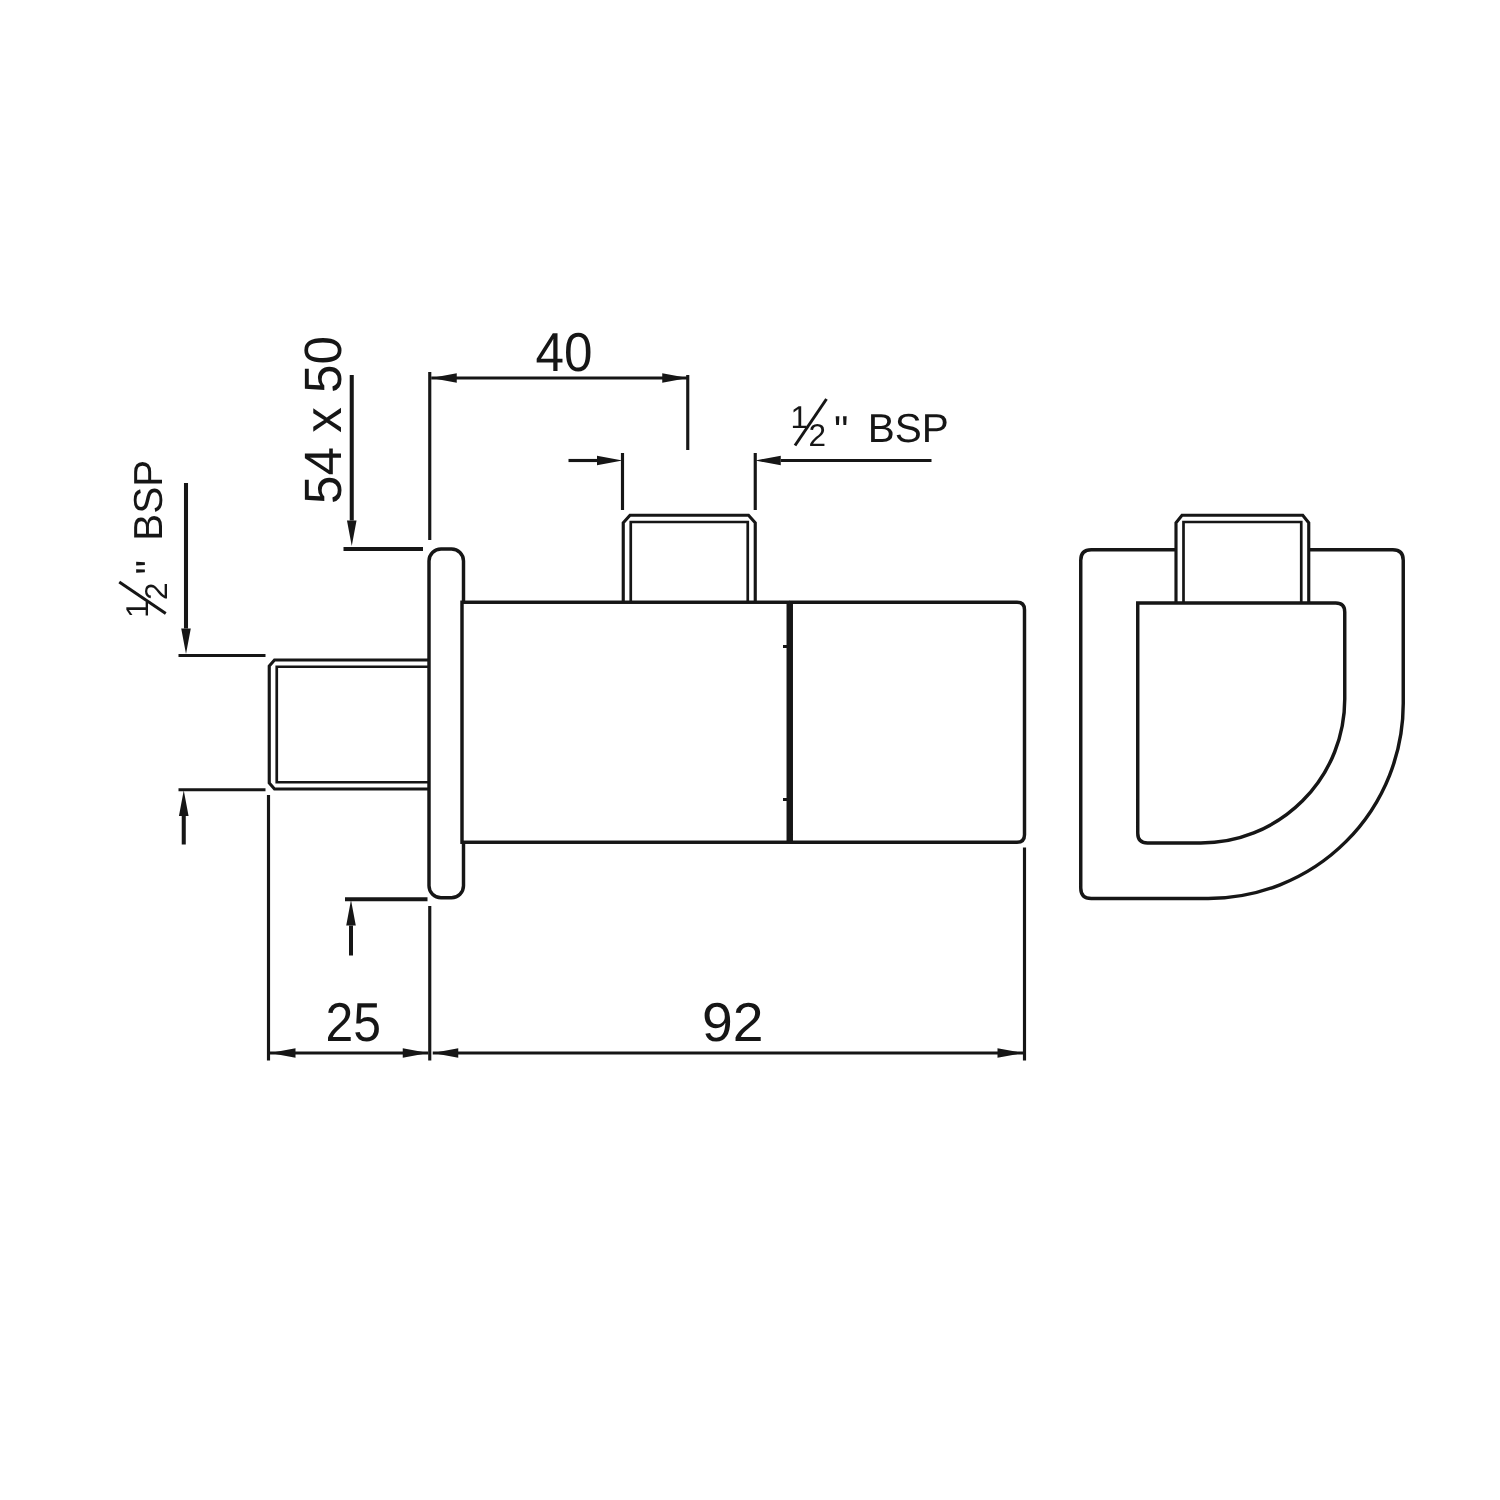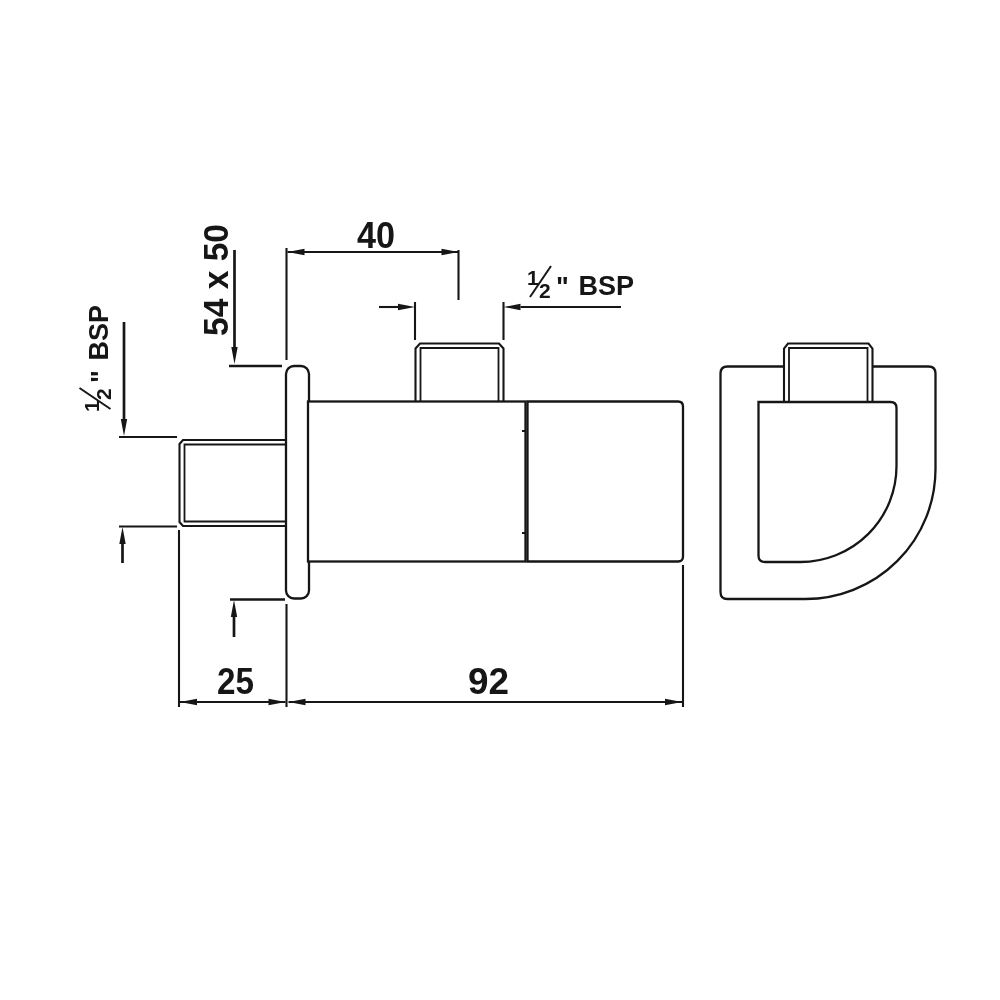"40" .wrap { font-weight: bold -> none }
